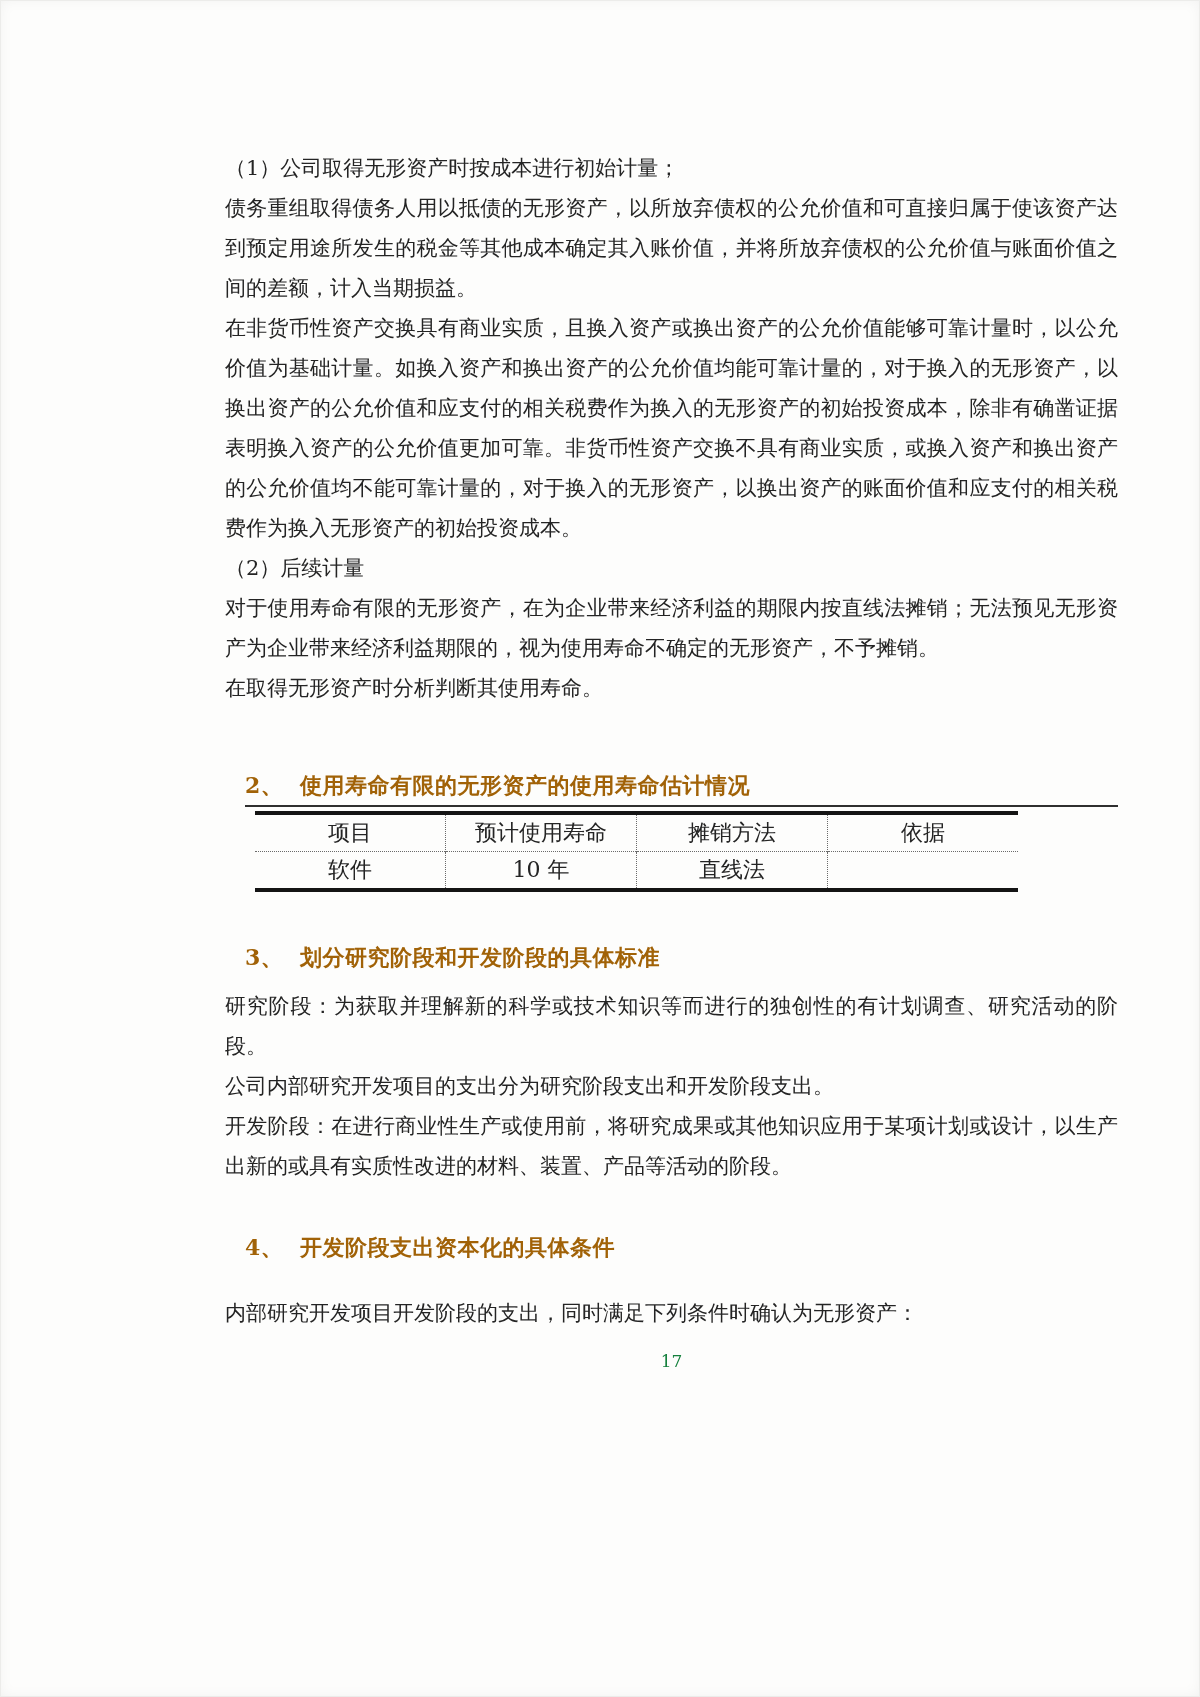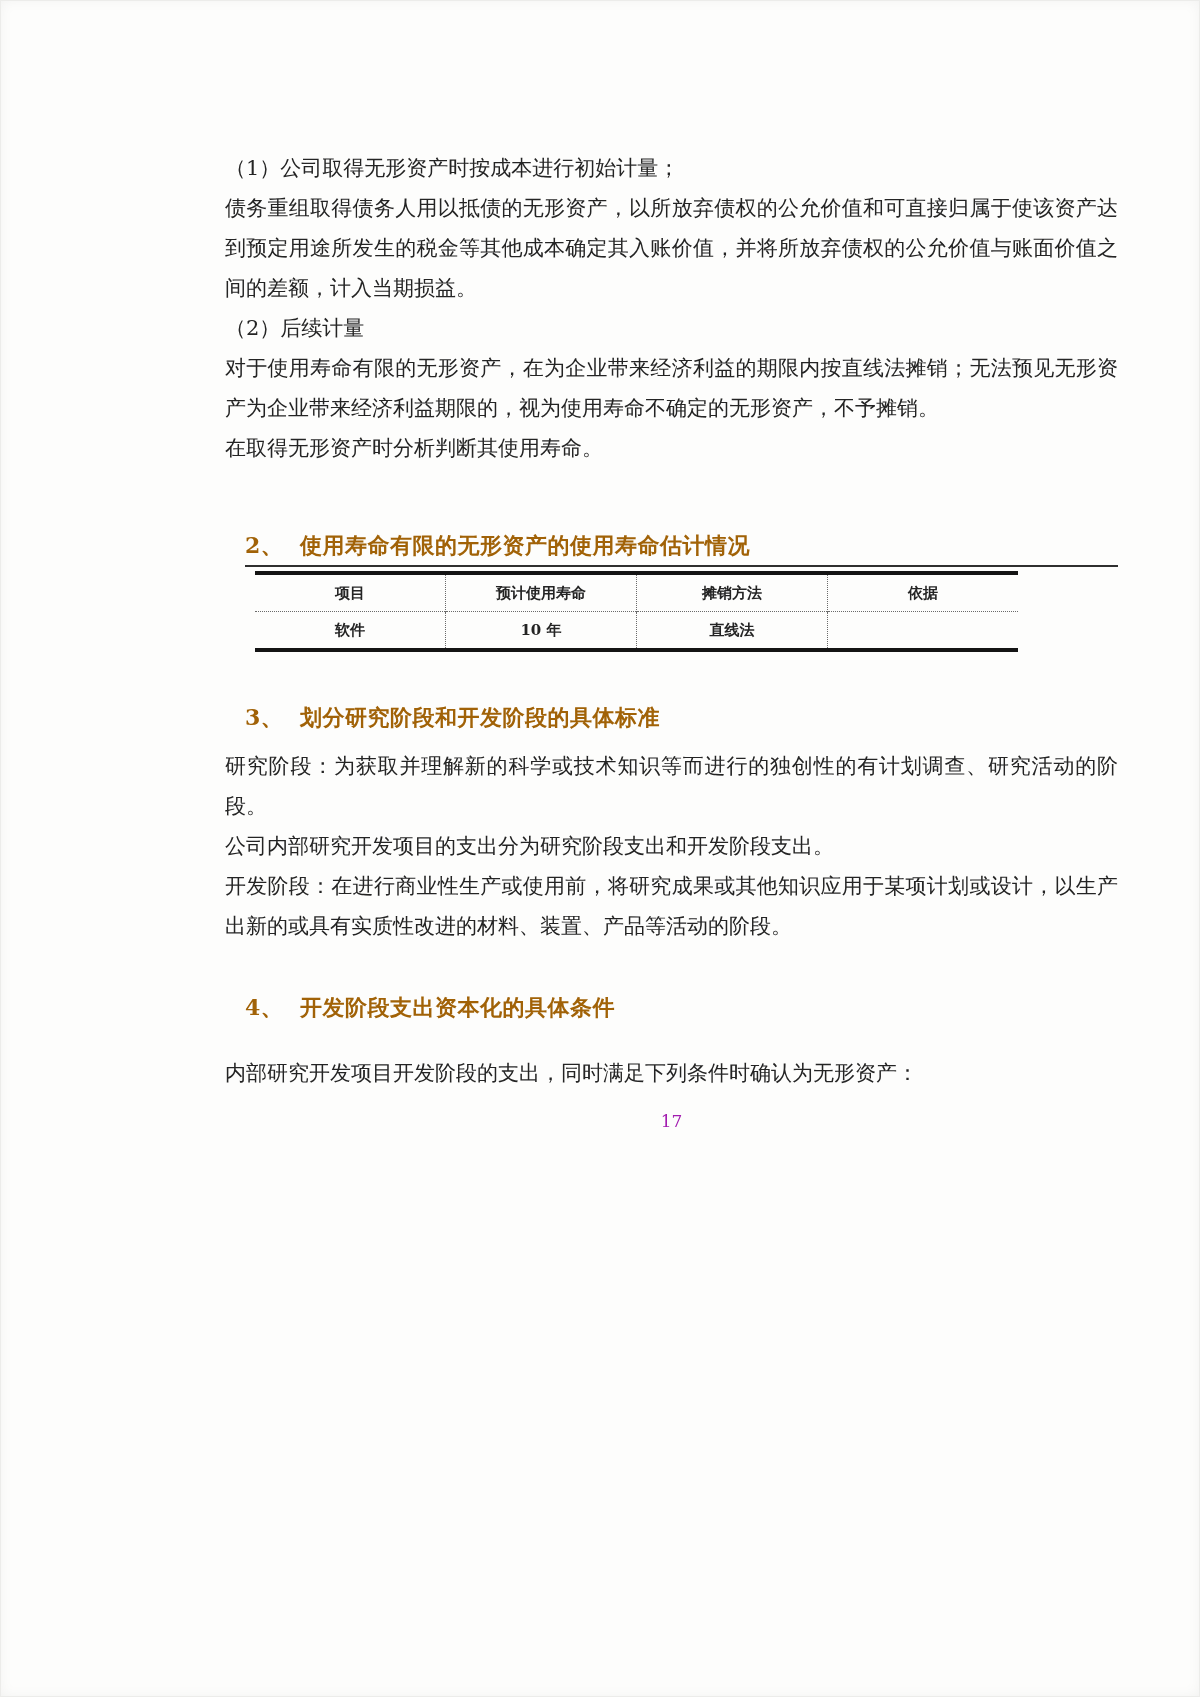"在非货币性资产交换具有商业实质，且换入资产或换出资产的公允价值能够可靠计量时，以" p.body-par { html: none -> <p>在非货币性资产交换具有商业实质，且换入资产或换出资产的公允价值能够可靠计量时，以公允价值为基础计量。如换入资产和换出资产的公允价值均能可靠计量的，对于换入的无形资产，以换出资产的公允价值和应支付的相关税费作为换入的无形资产的初始投资成本，除非有确凿证据表明换入资产的公允价值更加可靠。非货币性资产交换不具有商业实质，或换入资产和换出资产的公允价值均不能可靠计量的，对于换入的无形资产，以换出资产的账面价值和应支付的相关税费作为换入无形资产的初始投资成本。</p> }
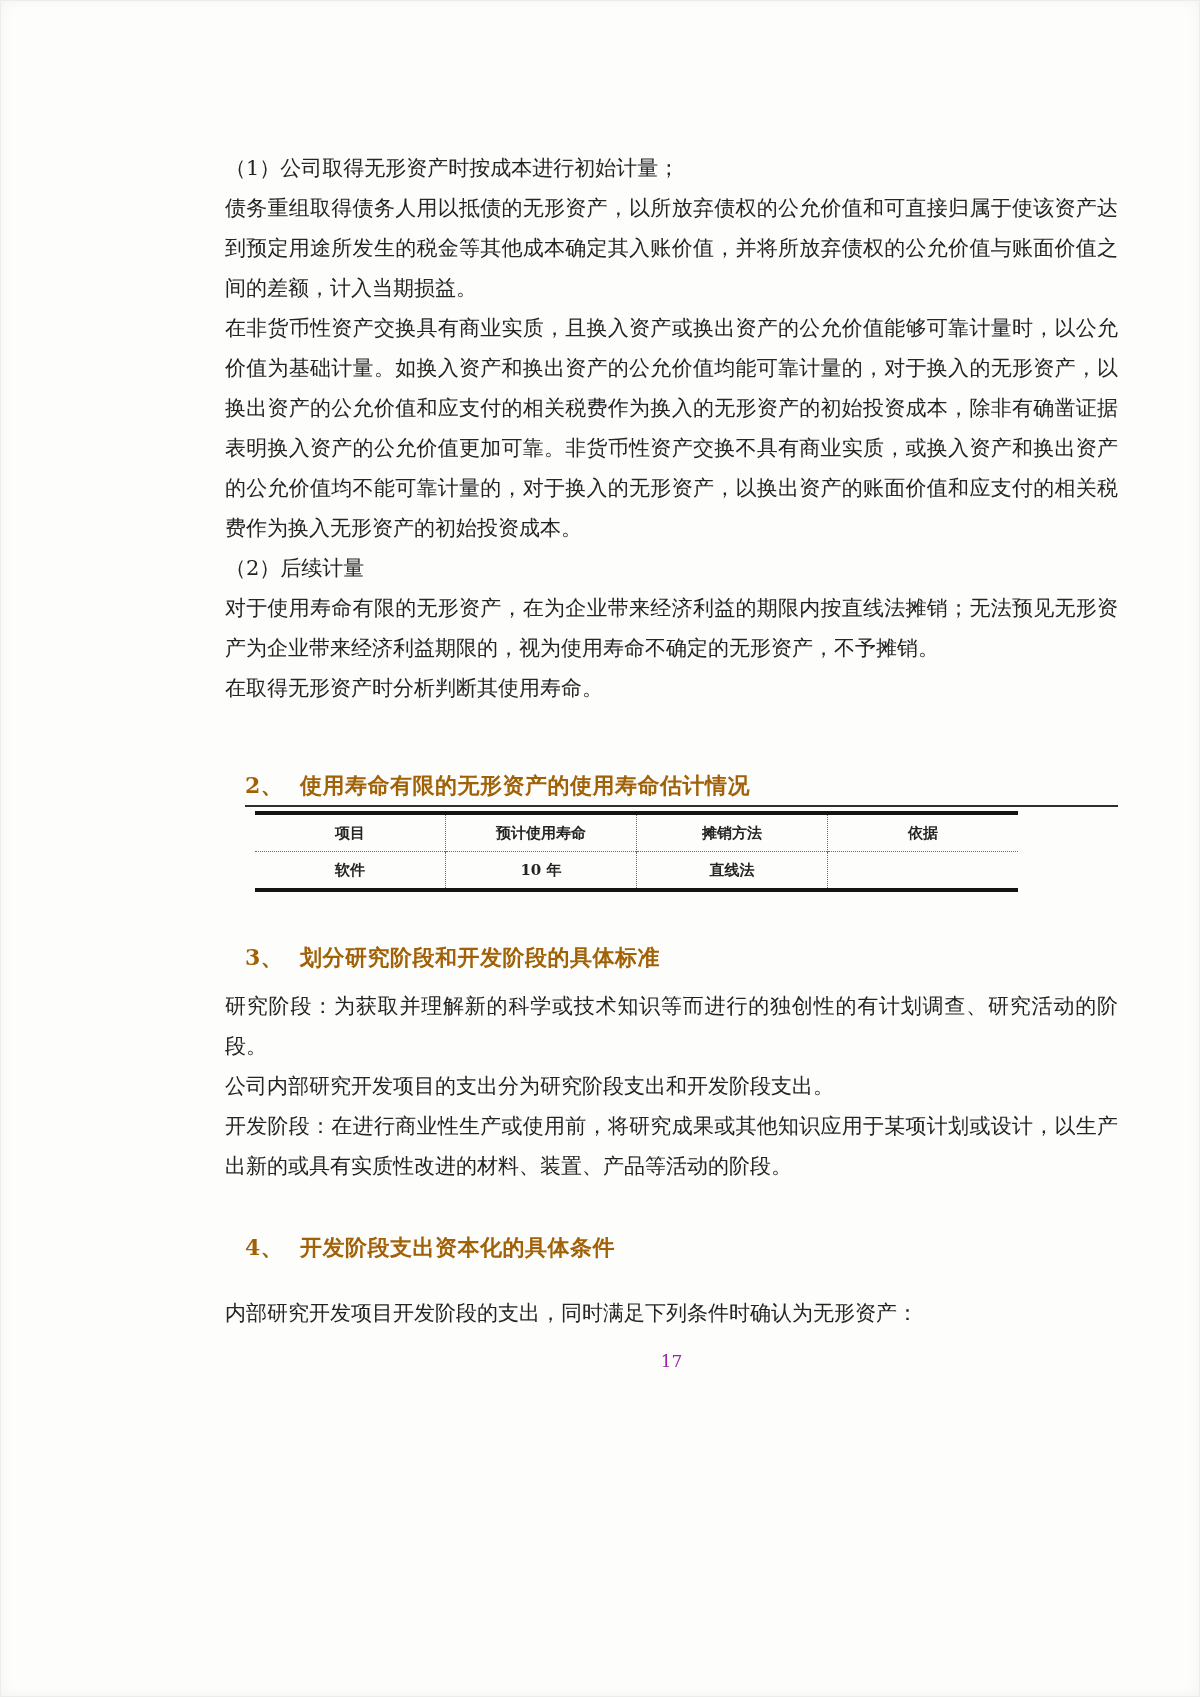"项目" table.life-table th, table.life-table td { font-size: 15px -> 22px; font-weight: bold -> normal }
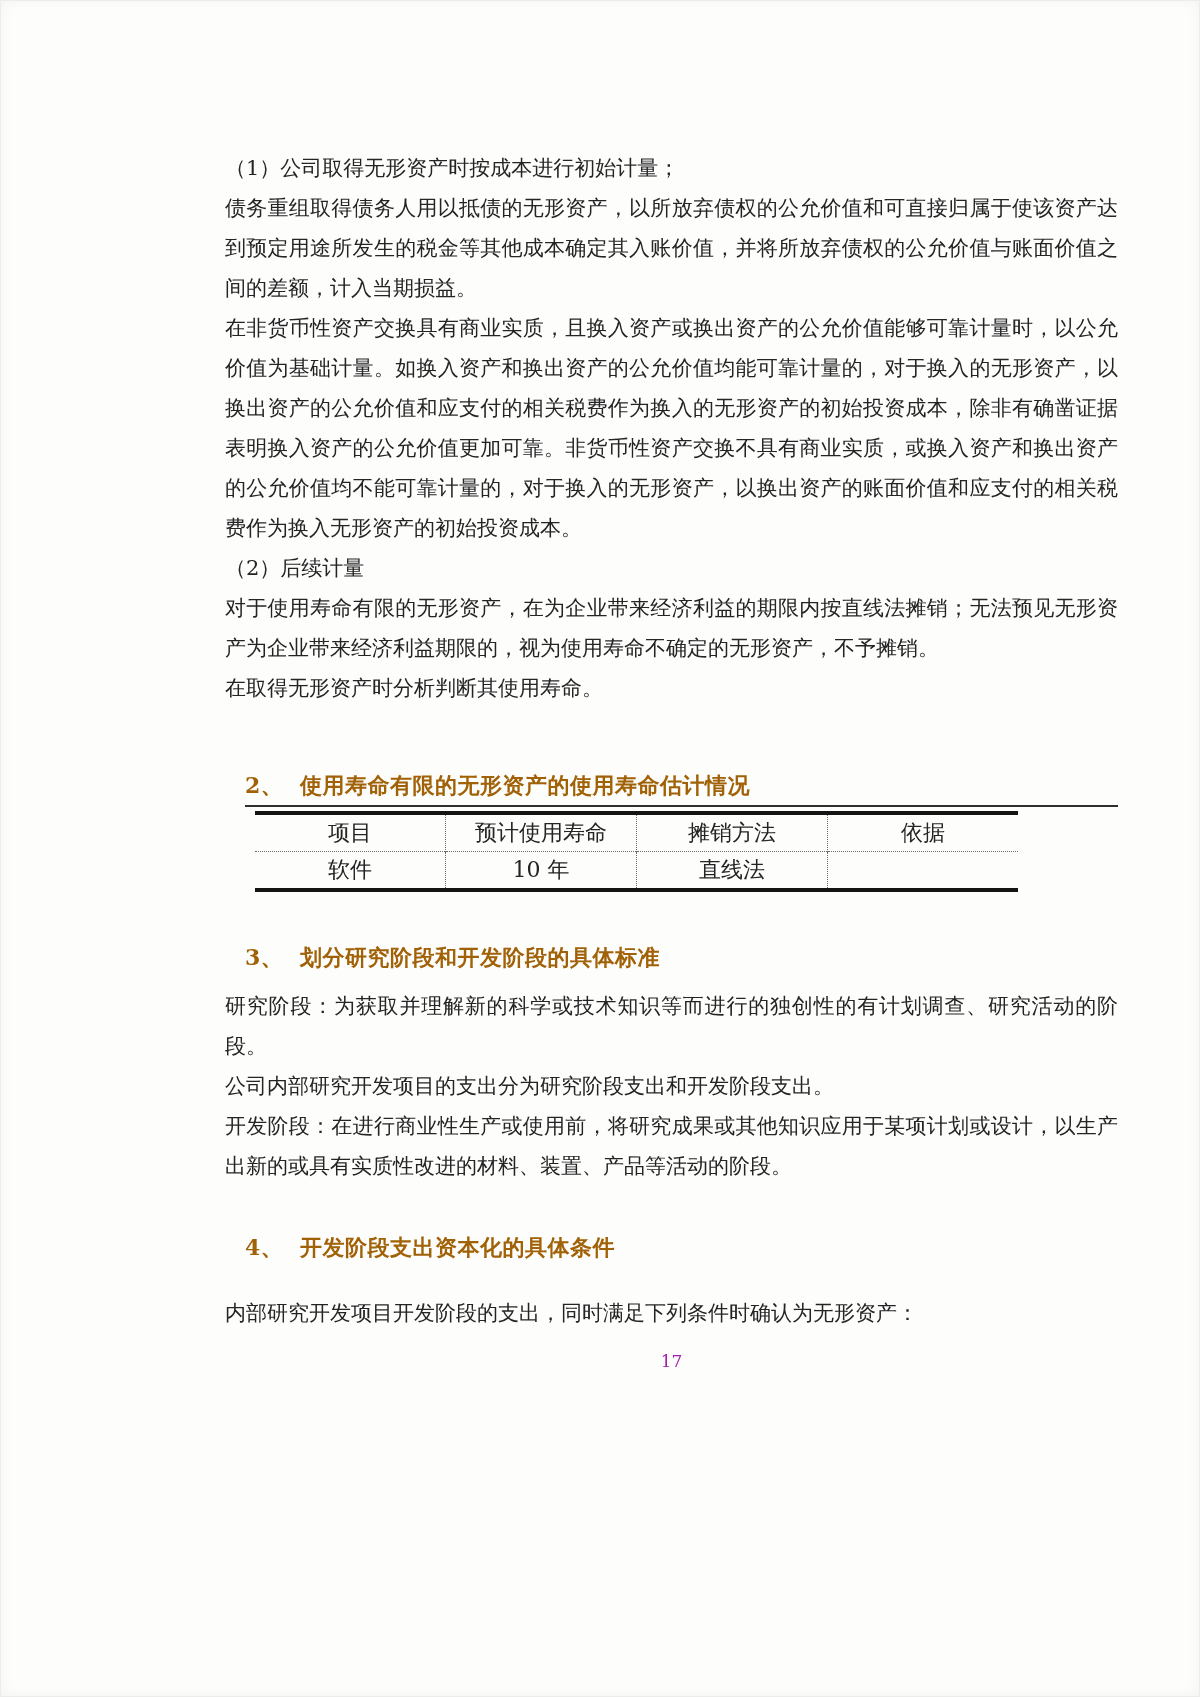"17" .page-number { color: #a21caf -> #15803d }
